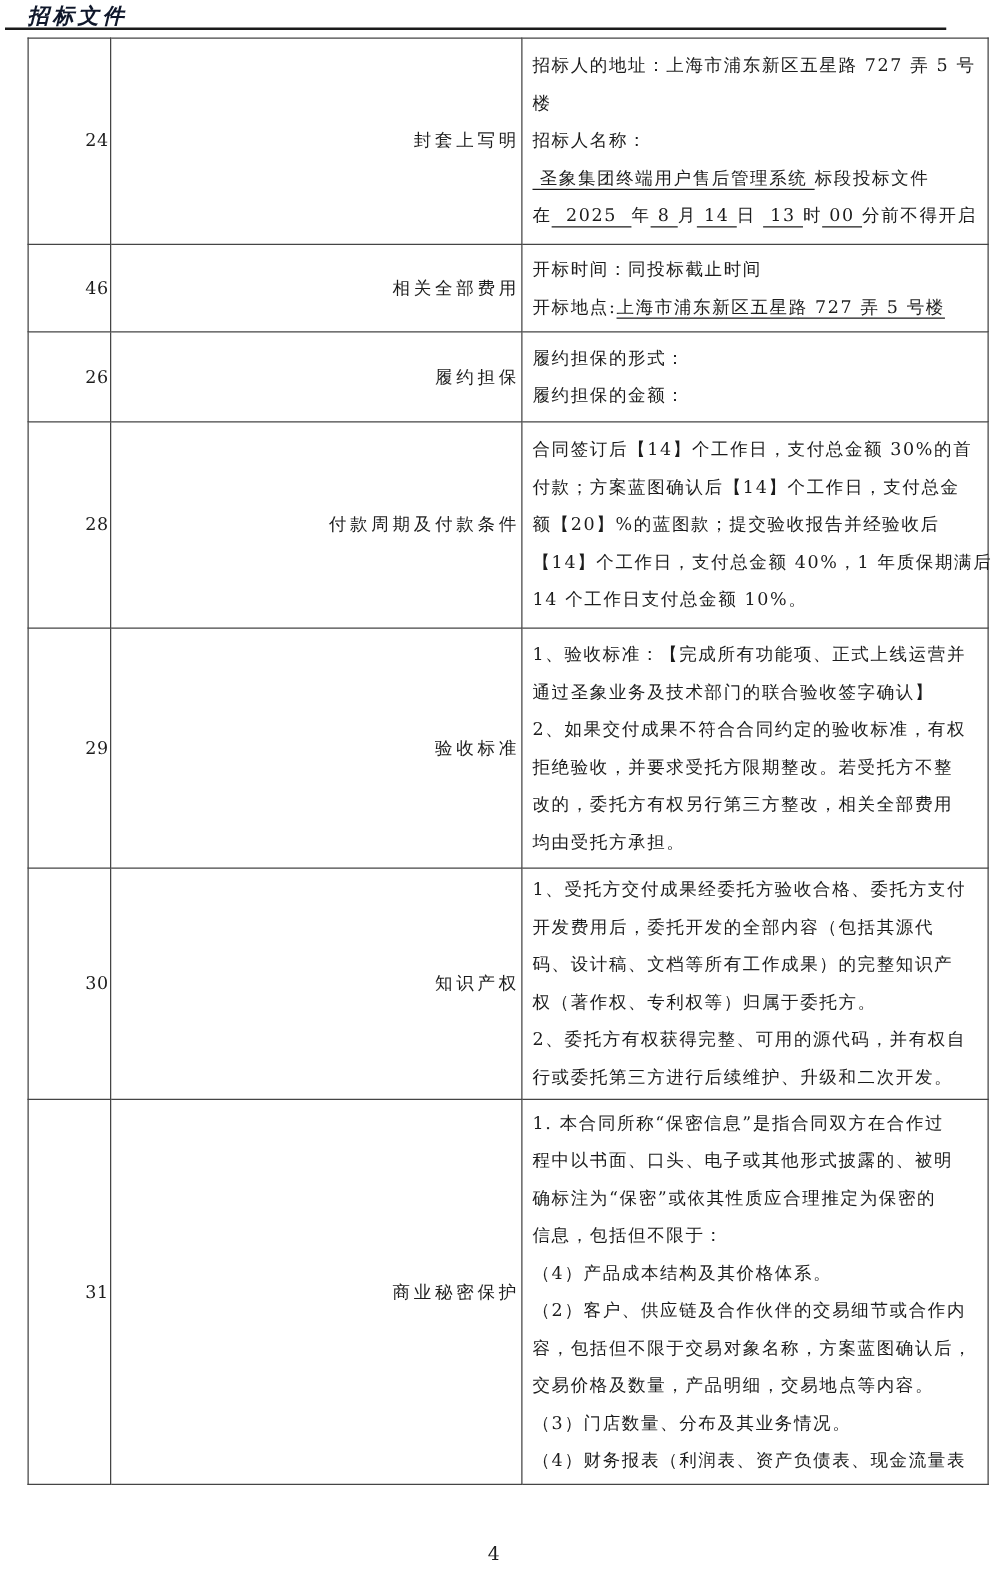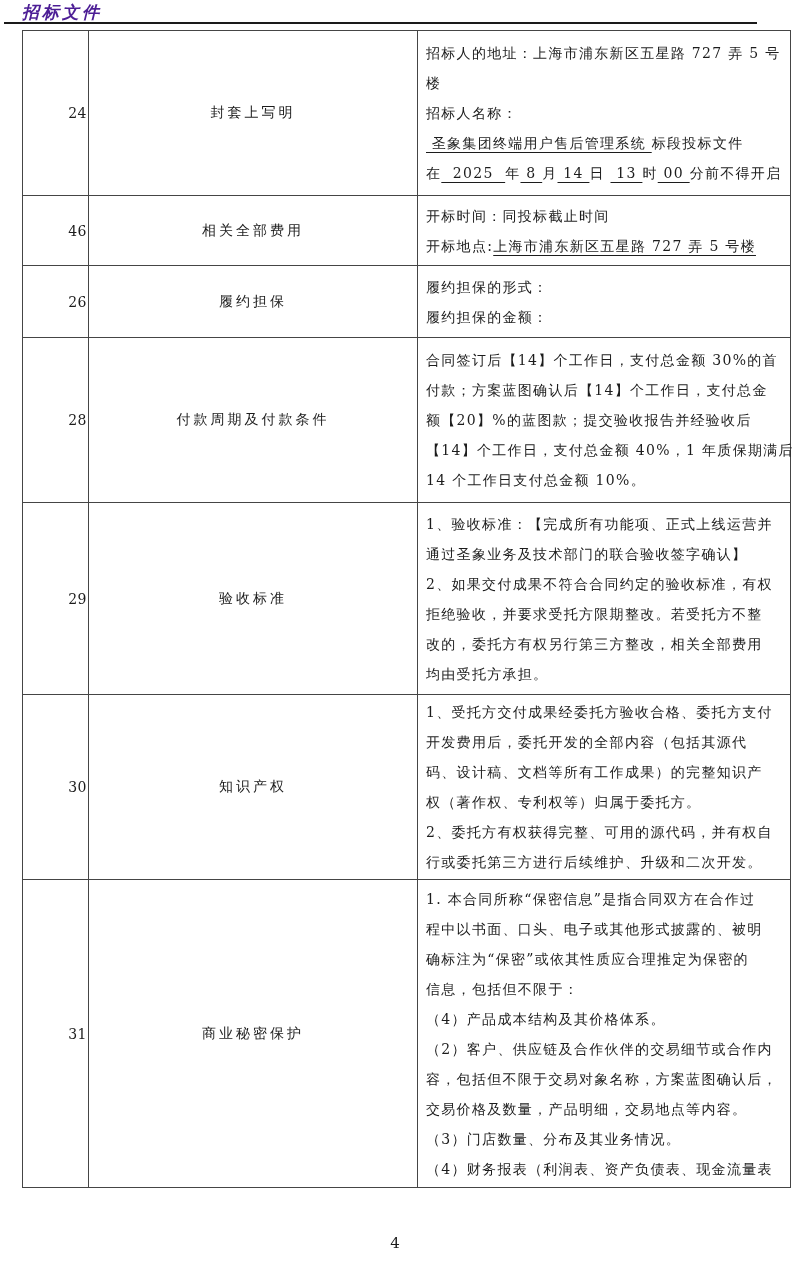"招标文件" .page-header-title { color: #4c1d95 -> #0f172a }
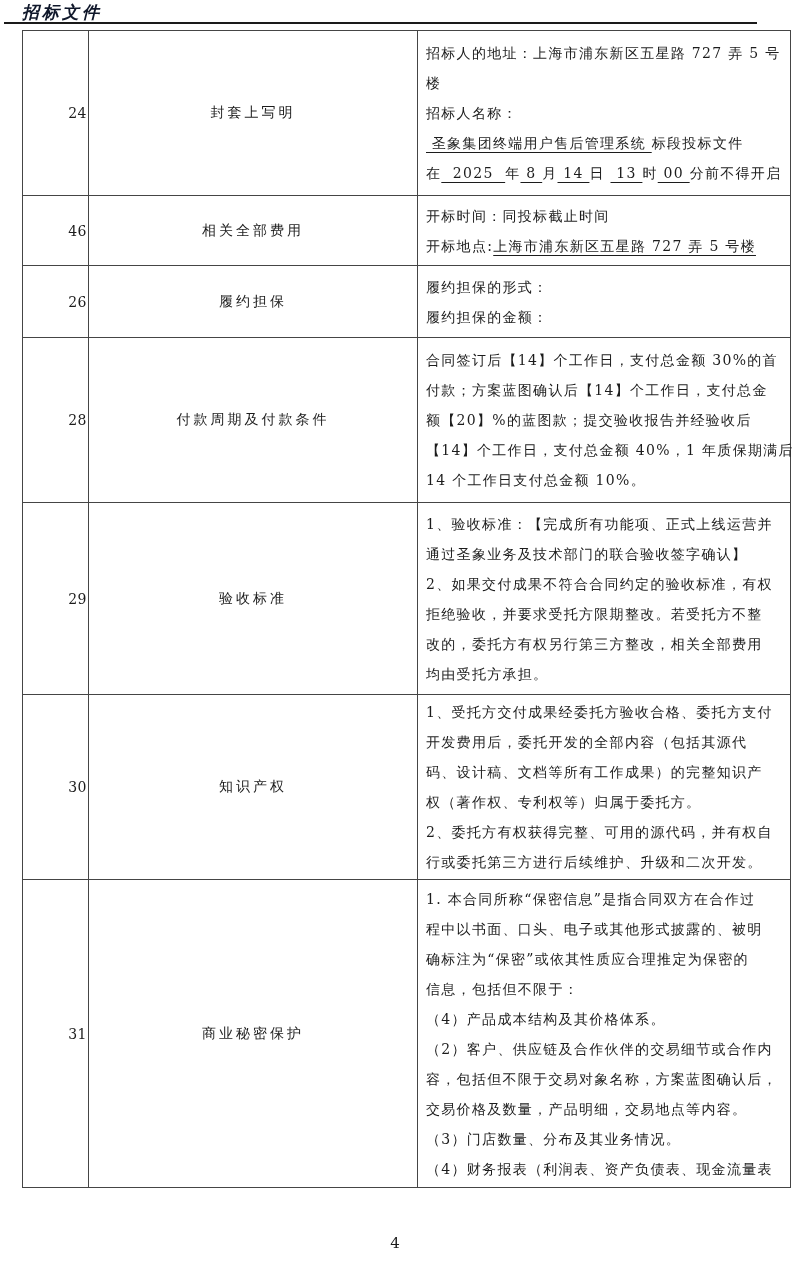"封套上写明" td.c-label { text-align: center -> right }
